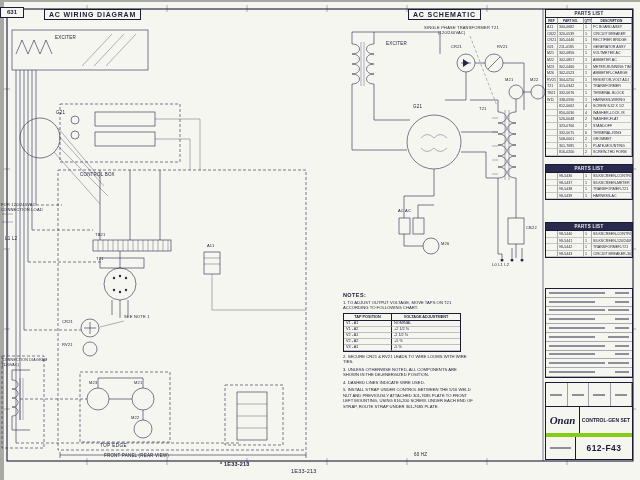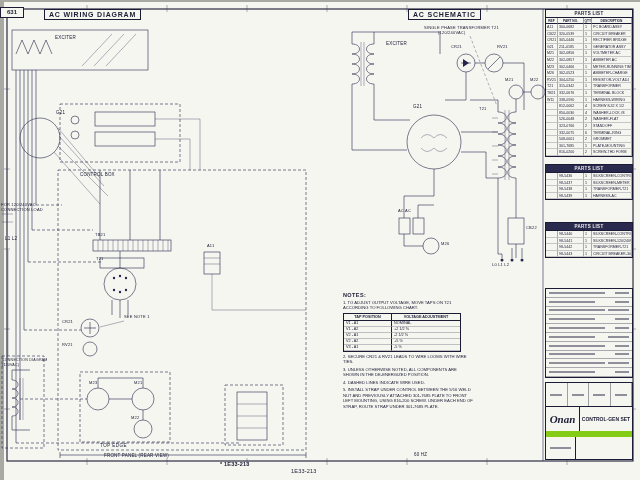"Onan" .tb-main { border-bottom: 6px solid #84cc16 -> 4px solid #84cc16 }
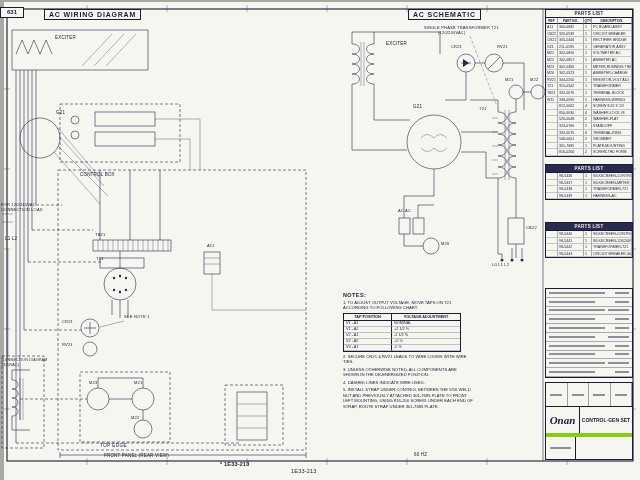"612-F43" div.tb-num { html: none -> <div>612-F43</div> }
